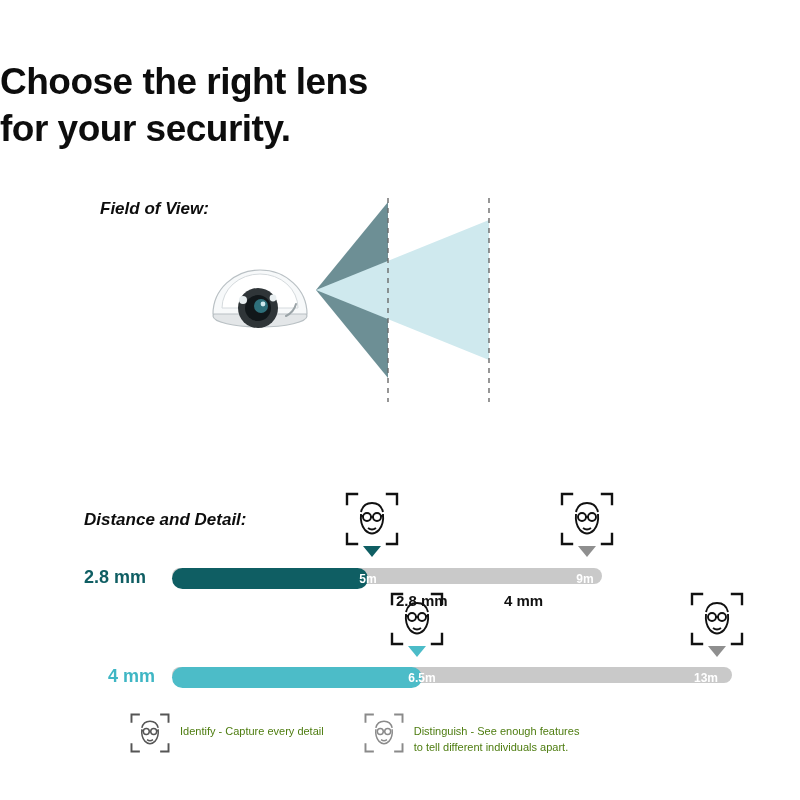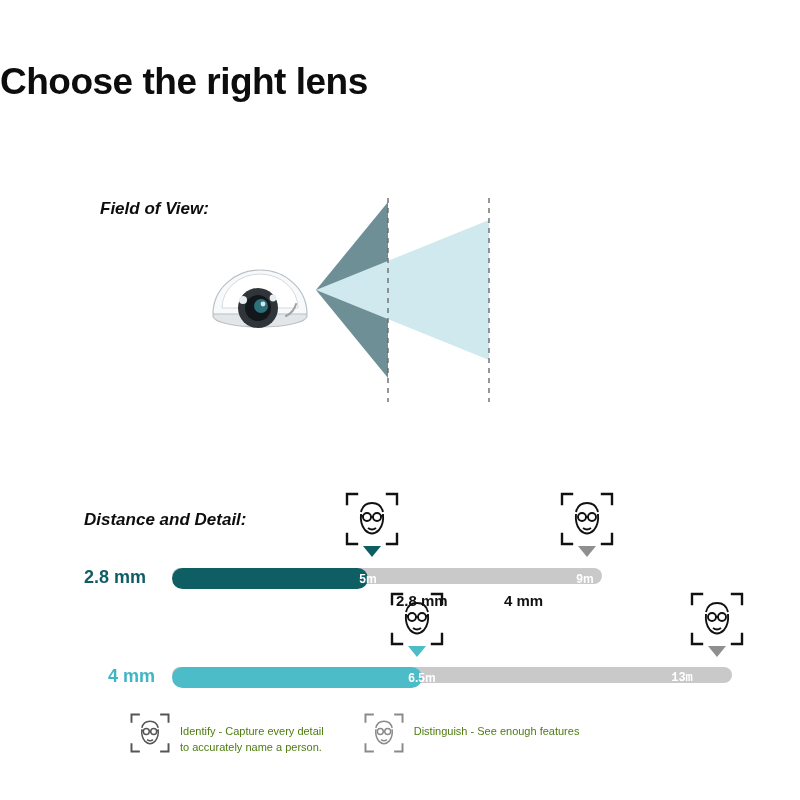"for your security." div { html: none -> <div>for your security.</div> }
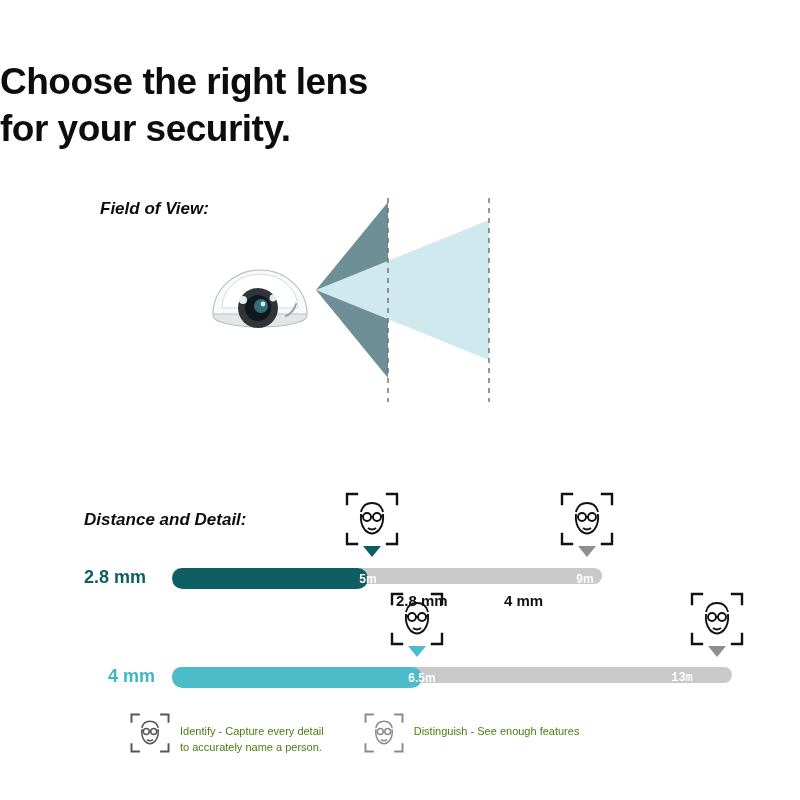"13m" div.bar-value { font-family: Liberation Mono, monospace -> none; left: 510px -> 534px }
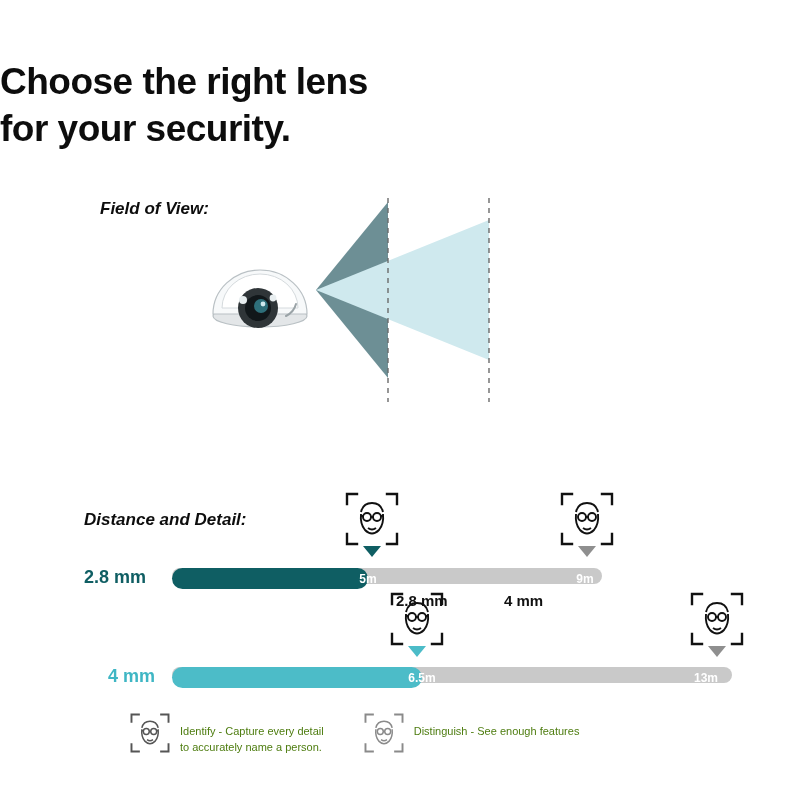"to accurately name a person." span.l2 { html: <span>to accurately name a person.</span> -> none }
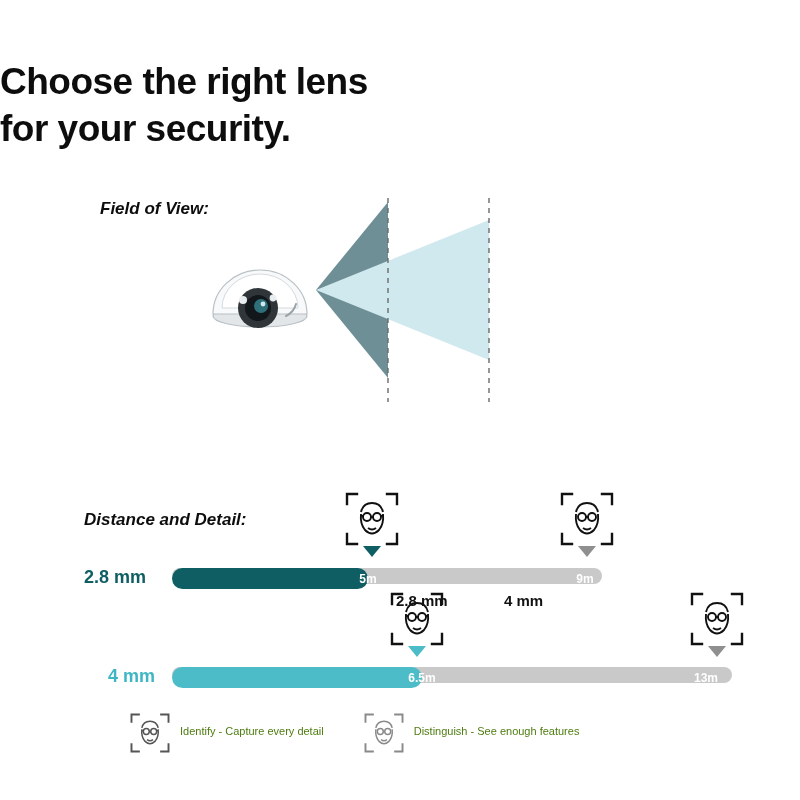"to tell different individuals apart." span.l2 { html: none -> <span>to tell different individuals apart.</span> }
